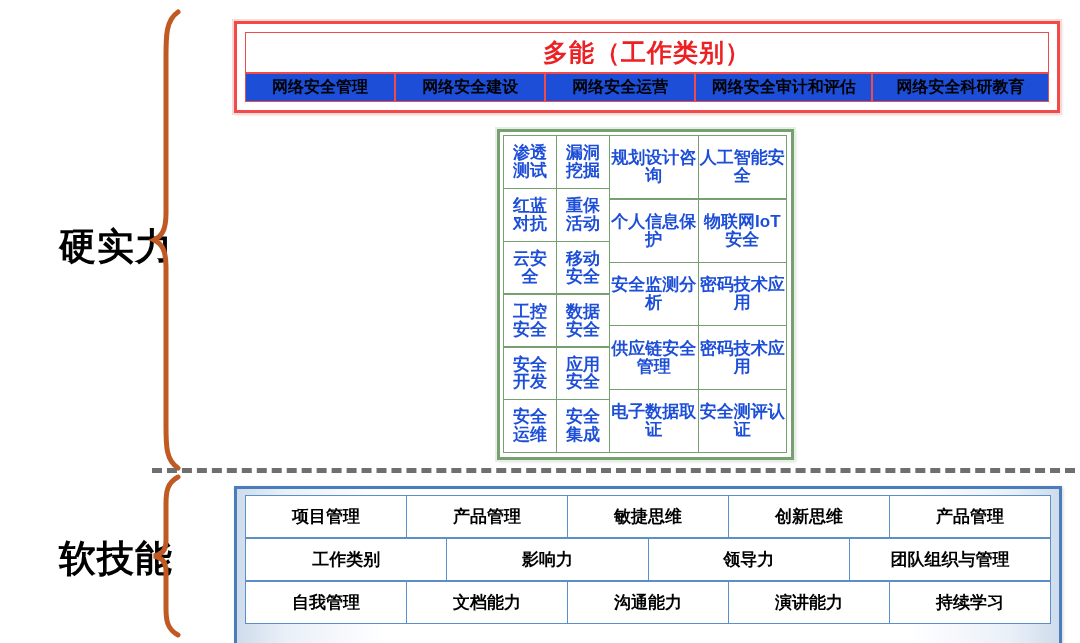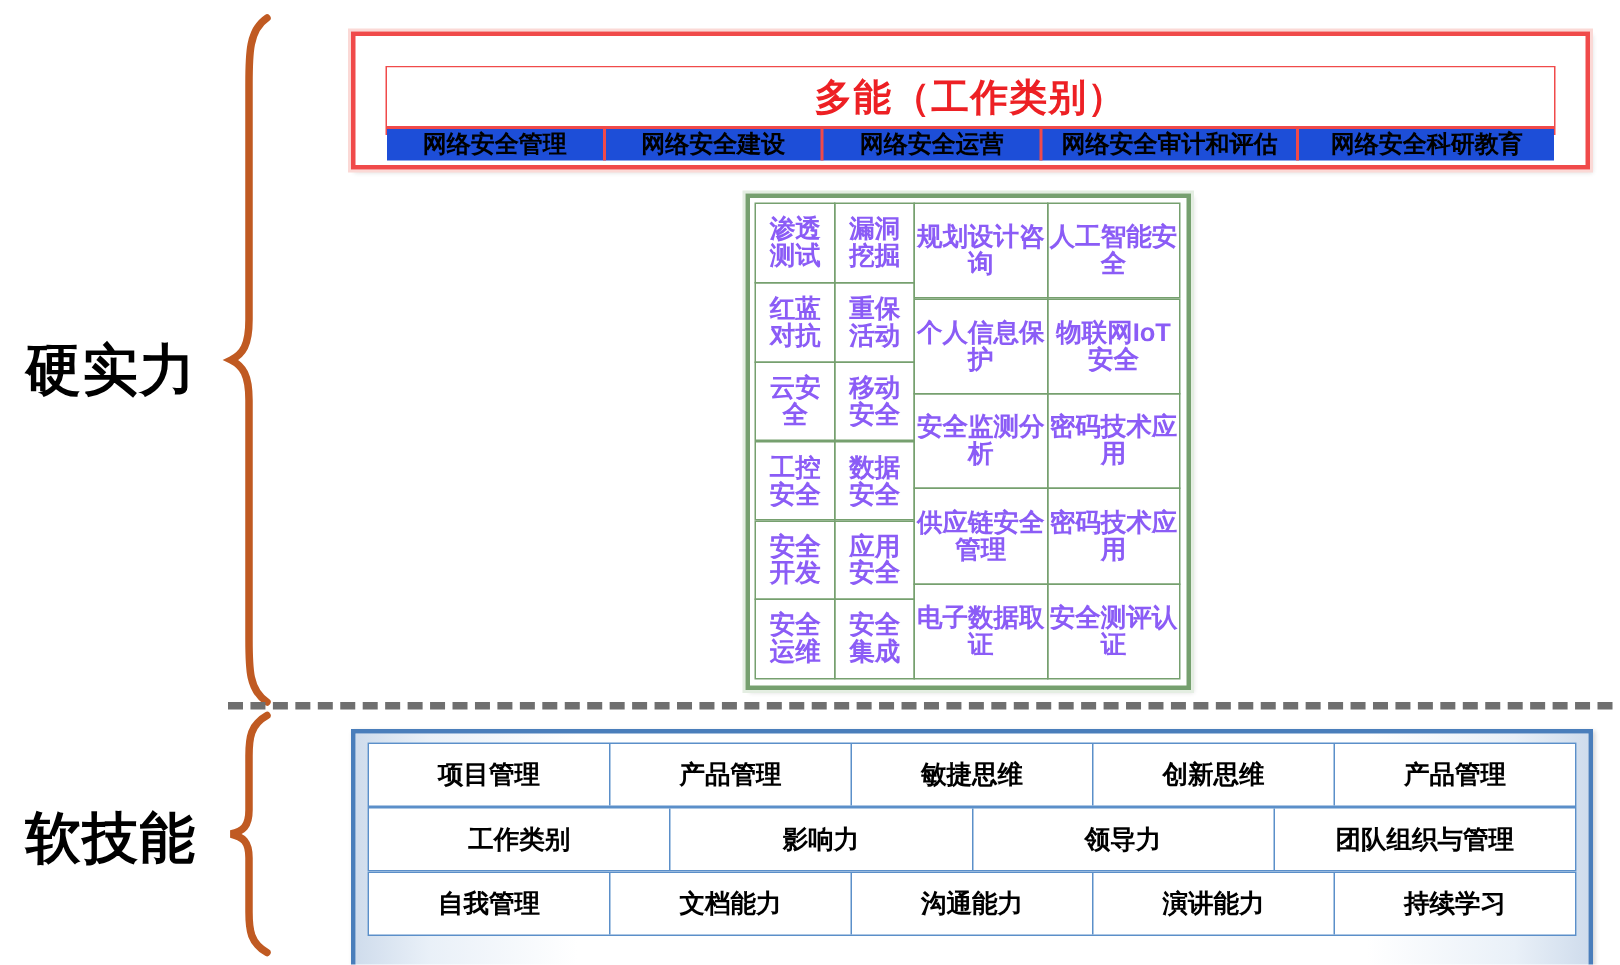"多能（工作类别）" .red-block { padding: 20px -> 8px }
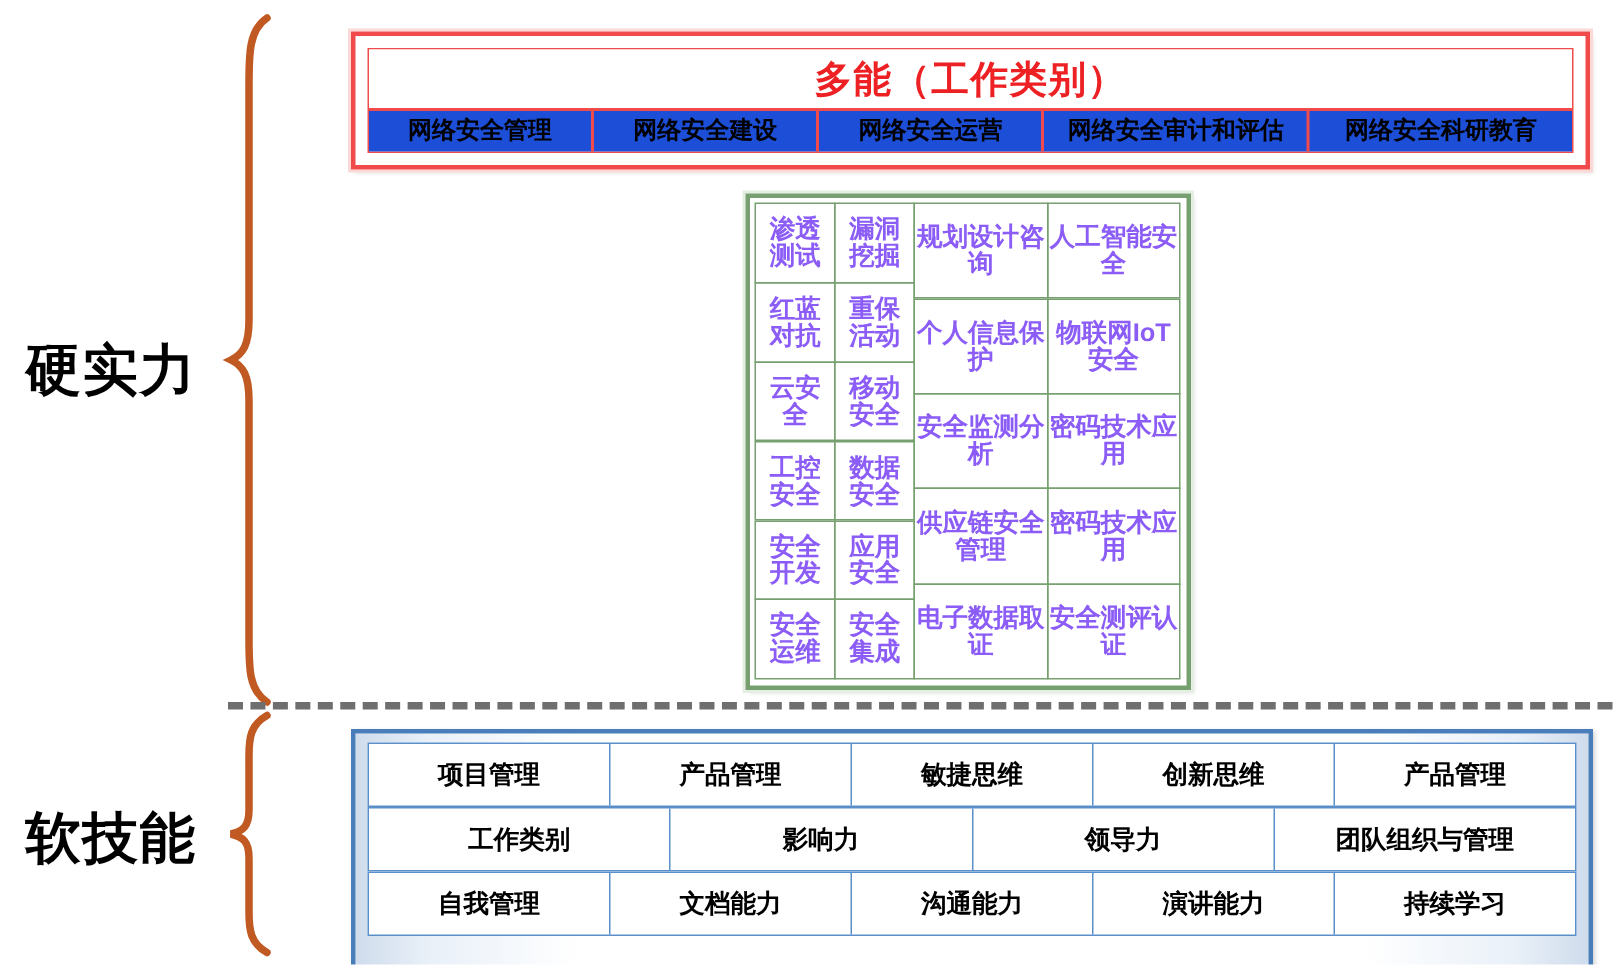"渗透测试" .g-cell { color: #8b5cf6 -> #1d4ed8 }
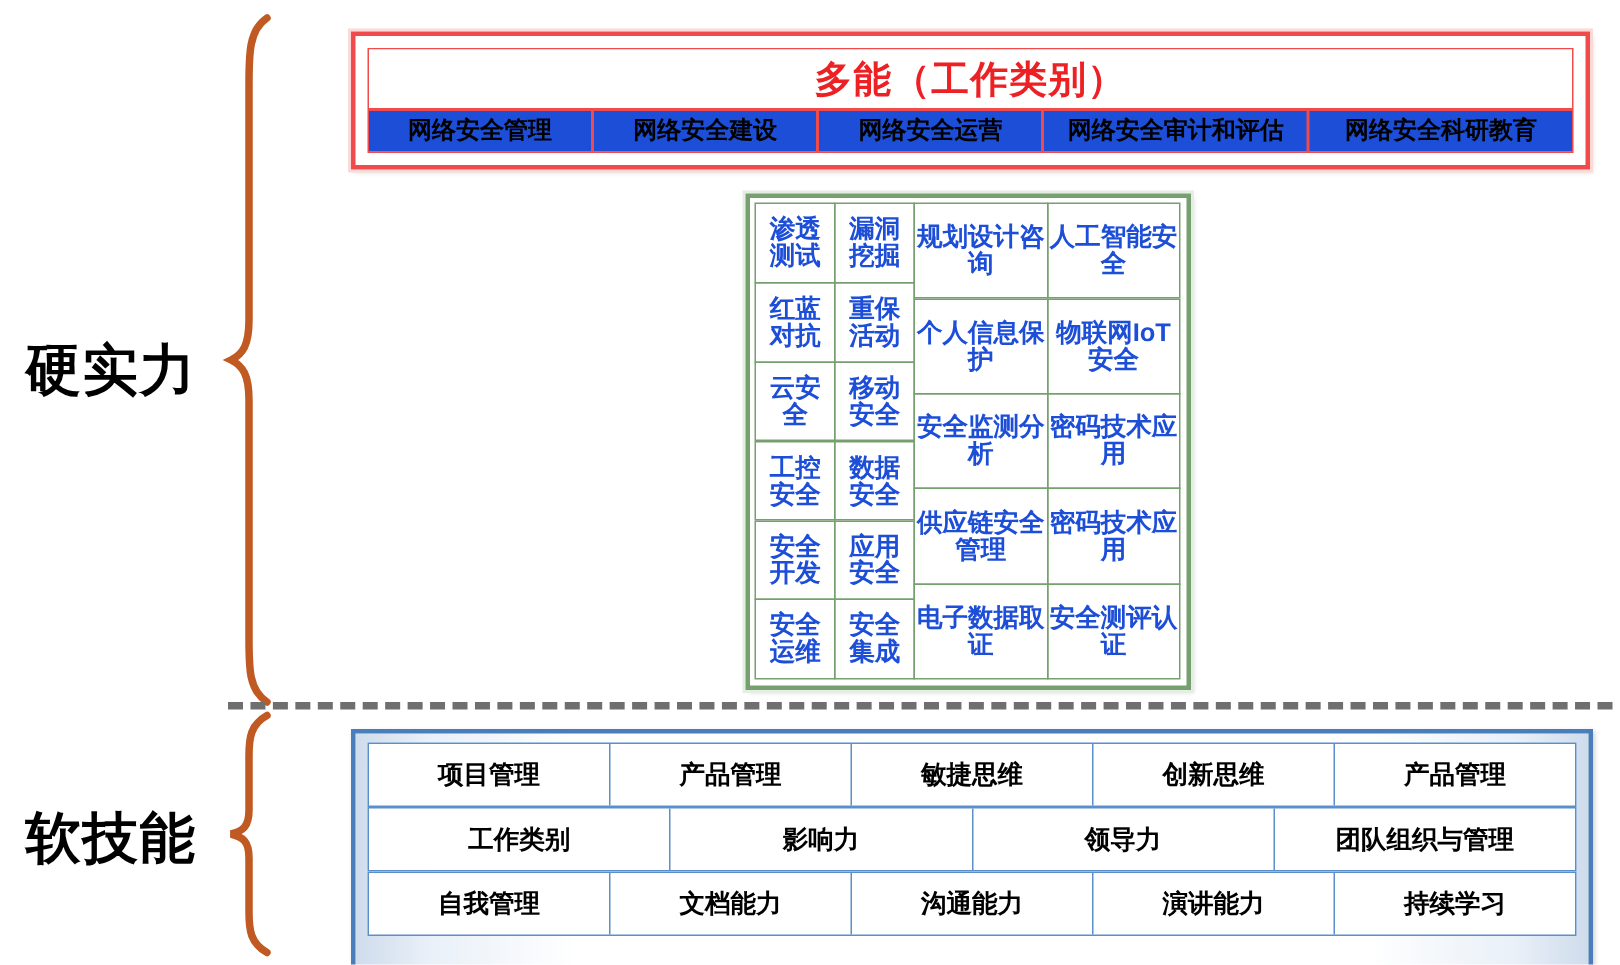"硬实力" .cat-label { margin-left: none -> 42px }
